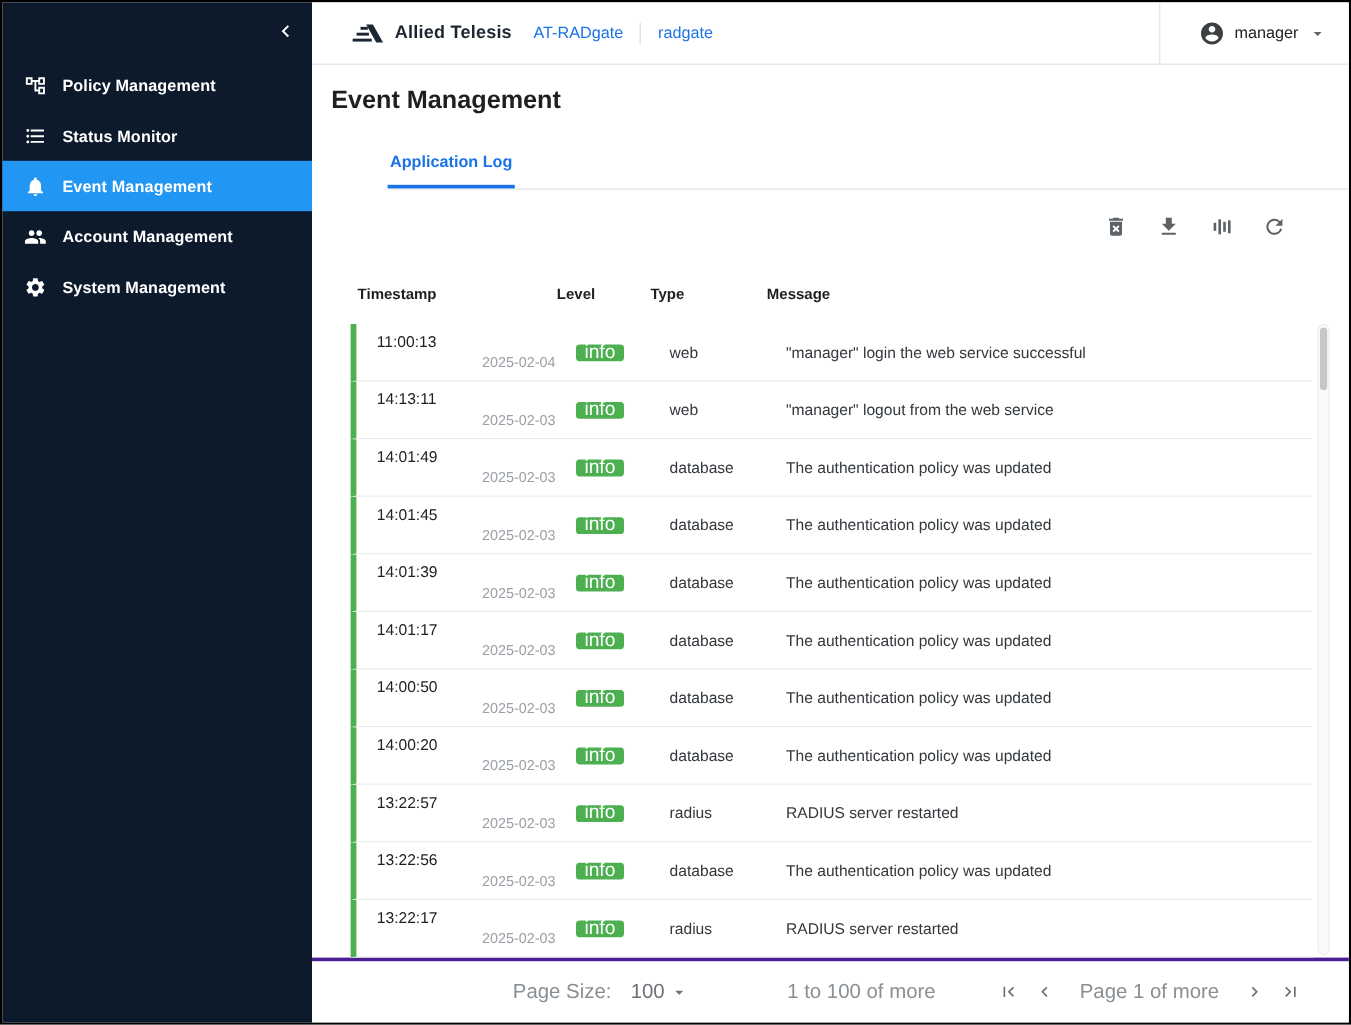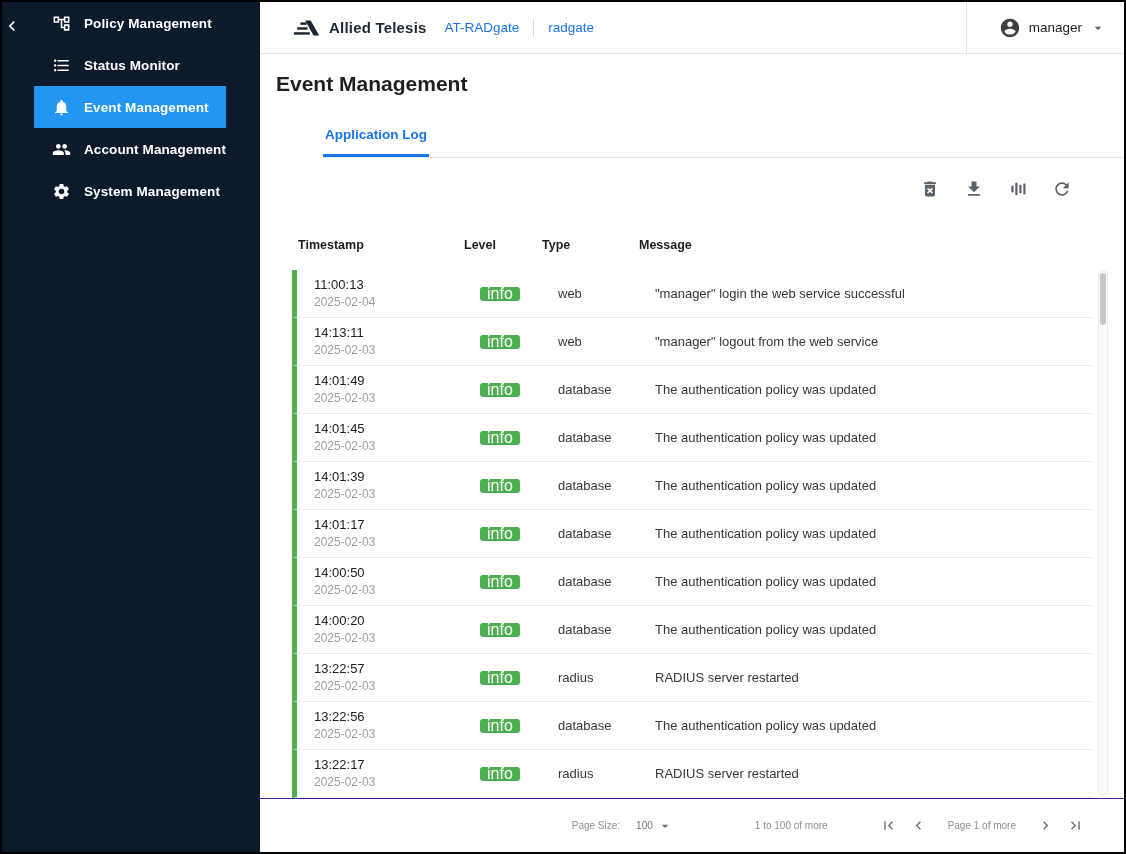"Policy Management" .sidebar { flex-direction: none -> column }
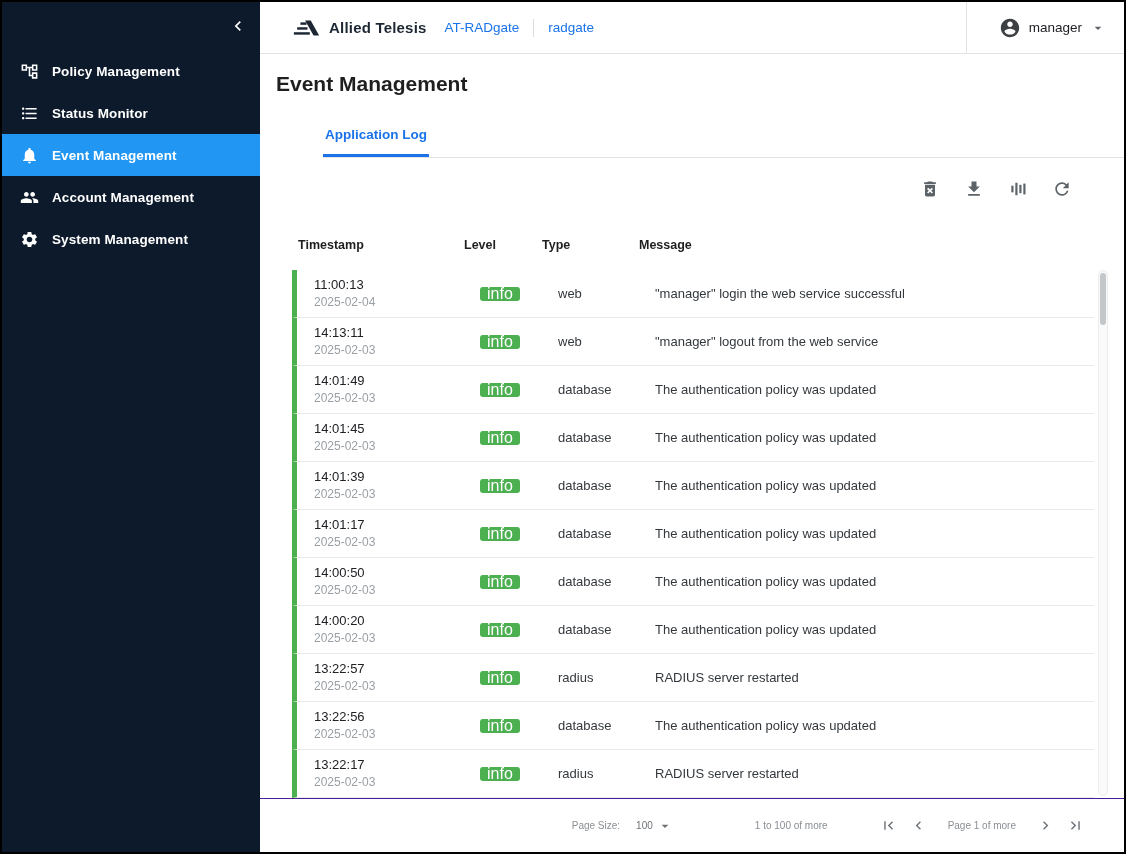"2025-02-04" .date { text-align: none -> right }
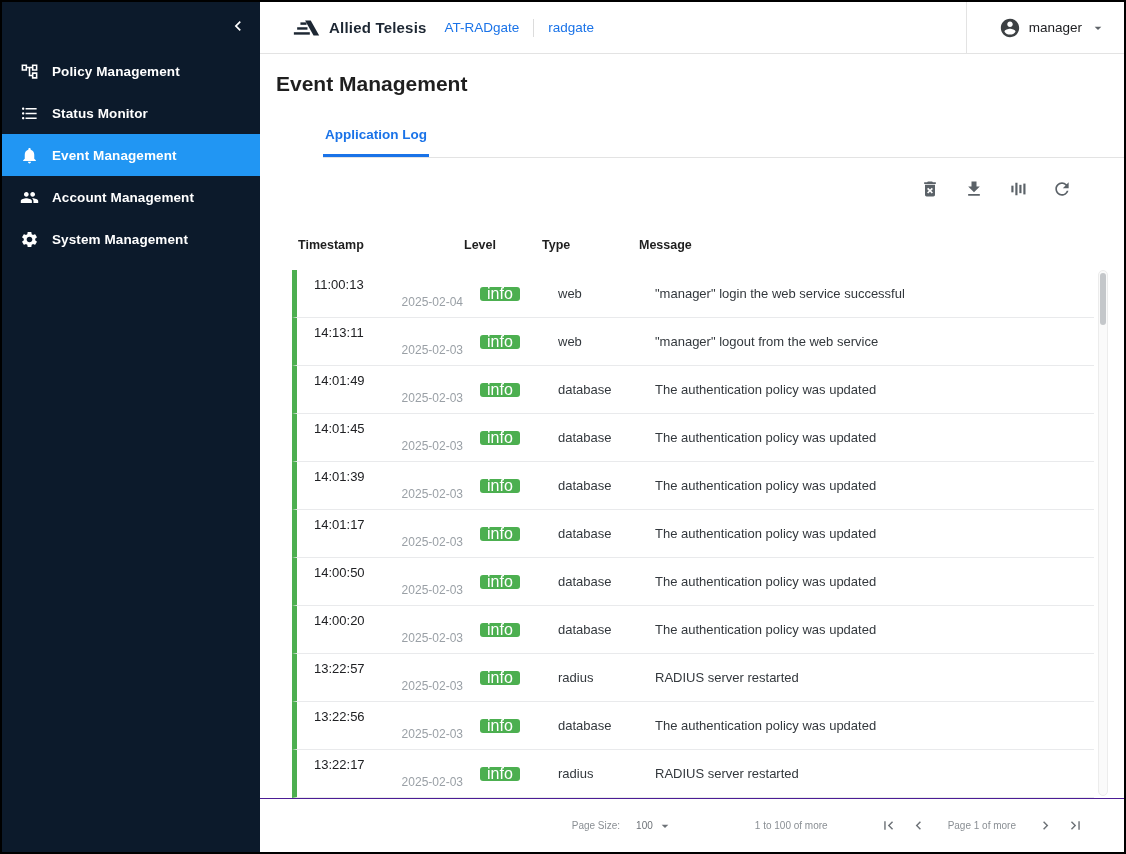"Page Size:" .footer { border-top: 1px solid #4c1d95 -> 3px solid #4c1d95; font-size: 10px -> 17px }
